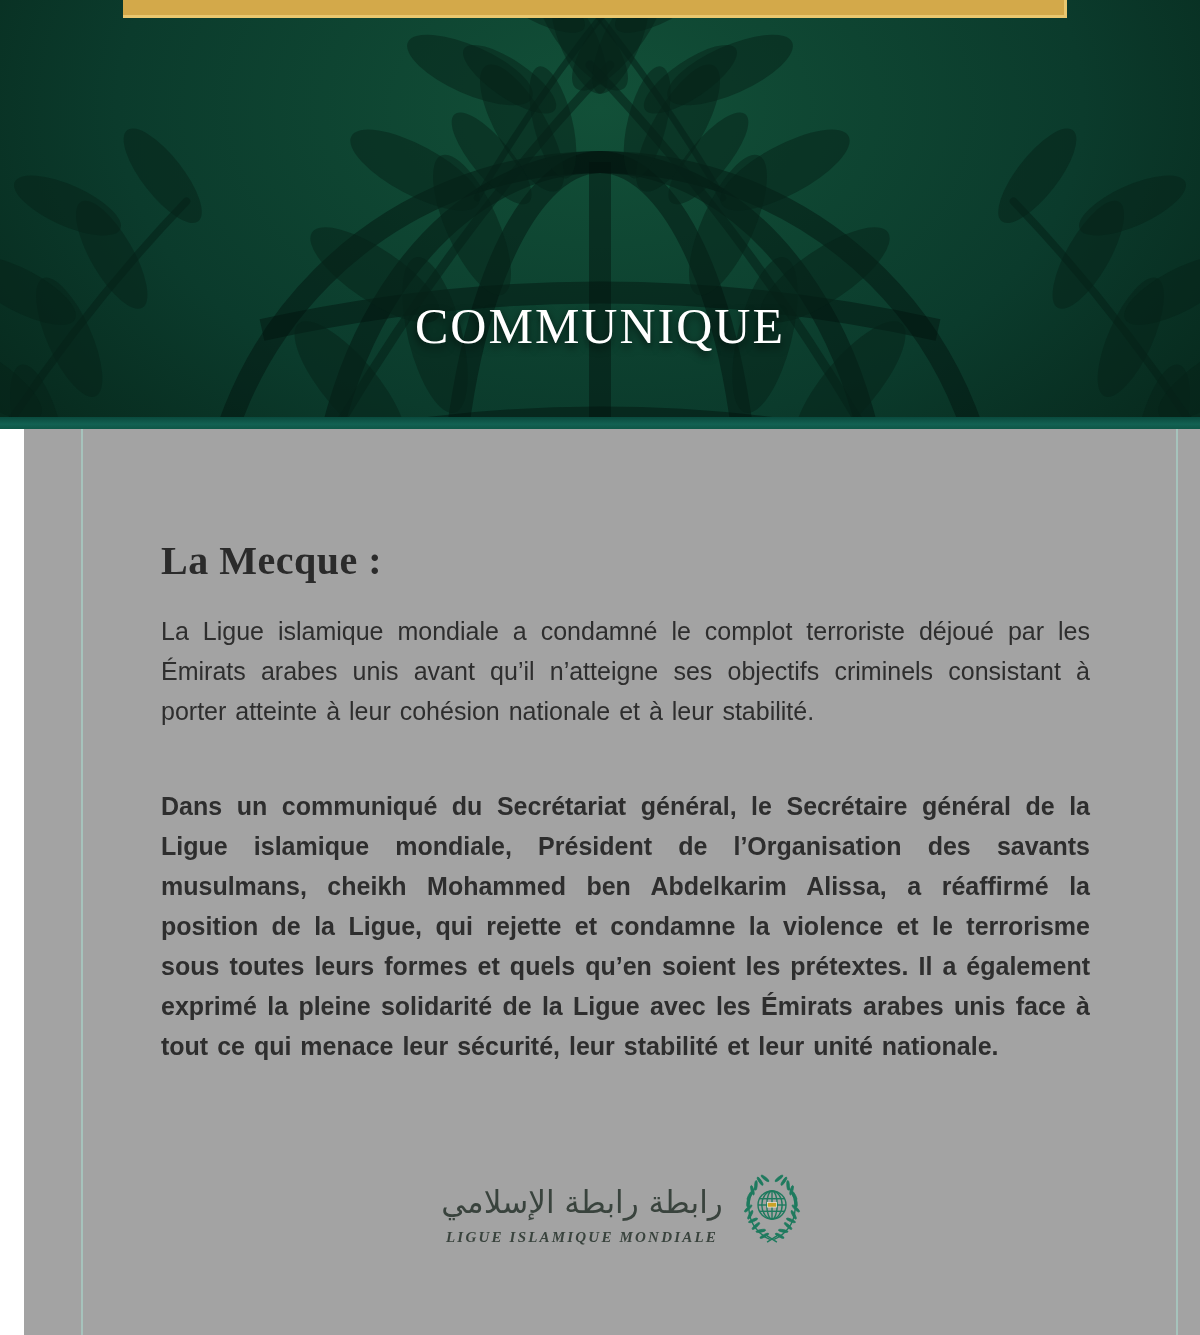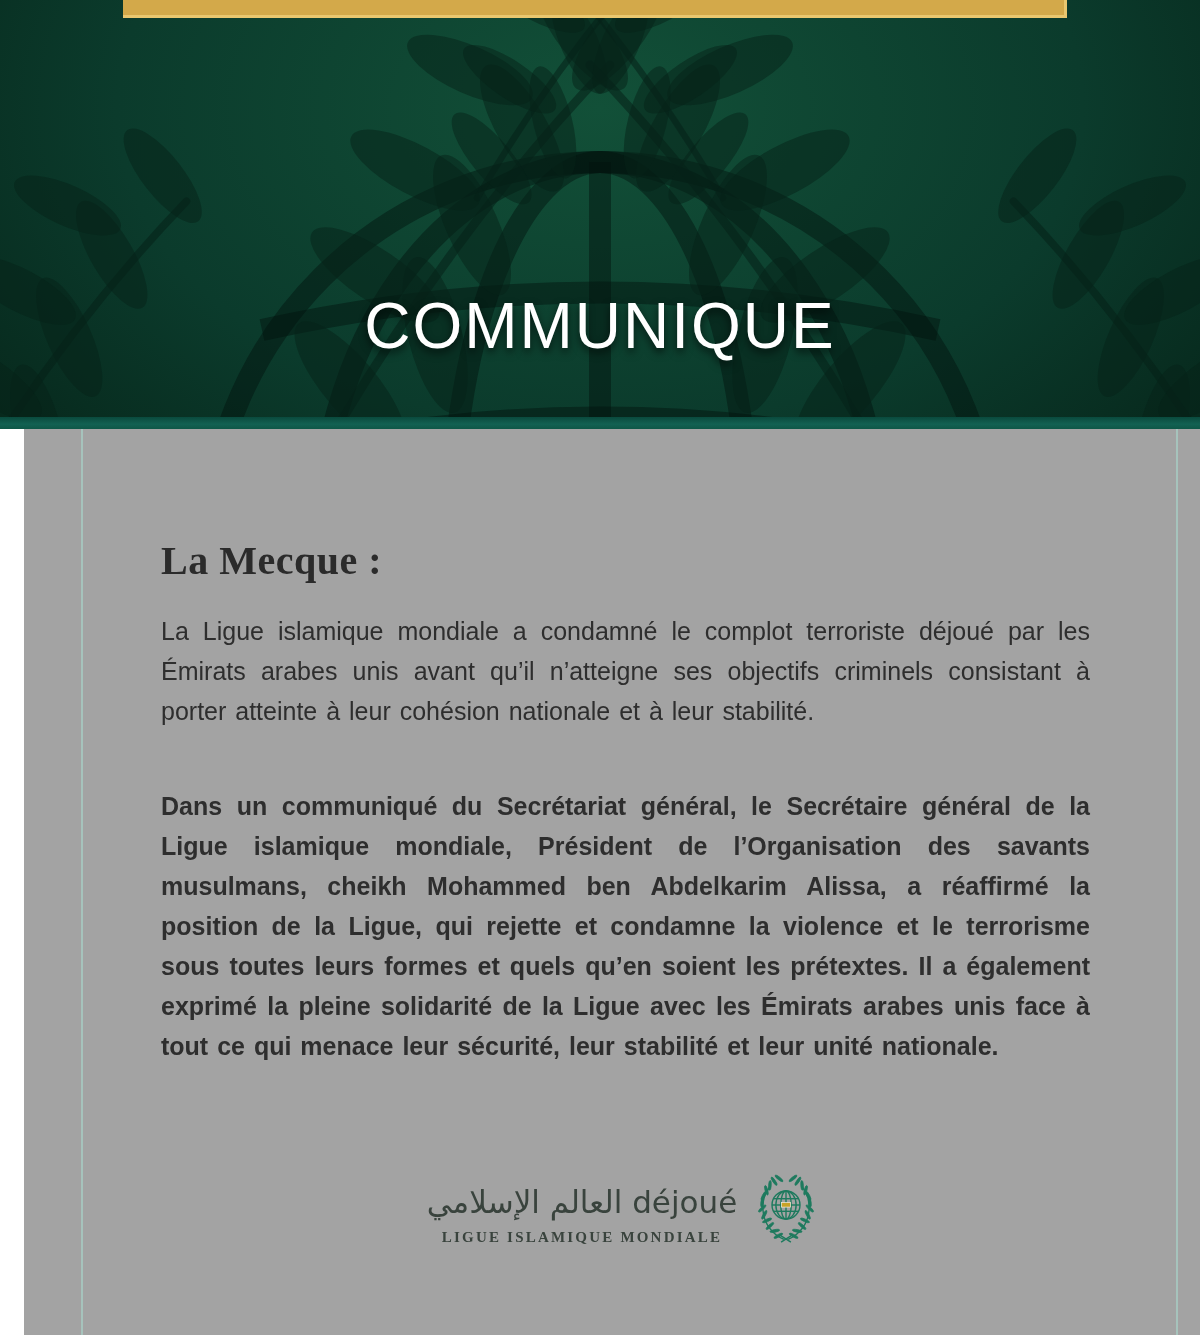"COMMUNIQUE" .hero-title { font-family: Liberation Sans, sans-serif -> Liberation Serif, serif; font-size: 64px -> 50px }
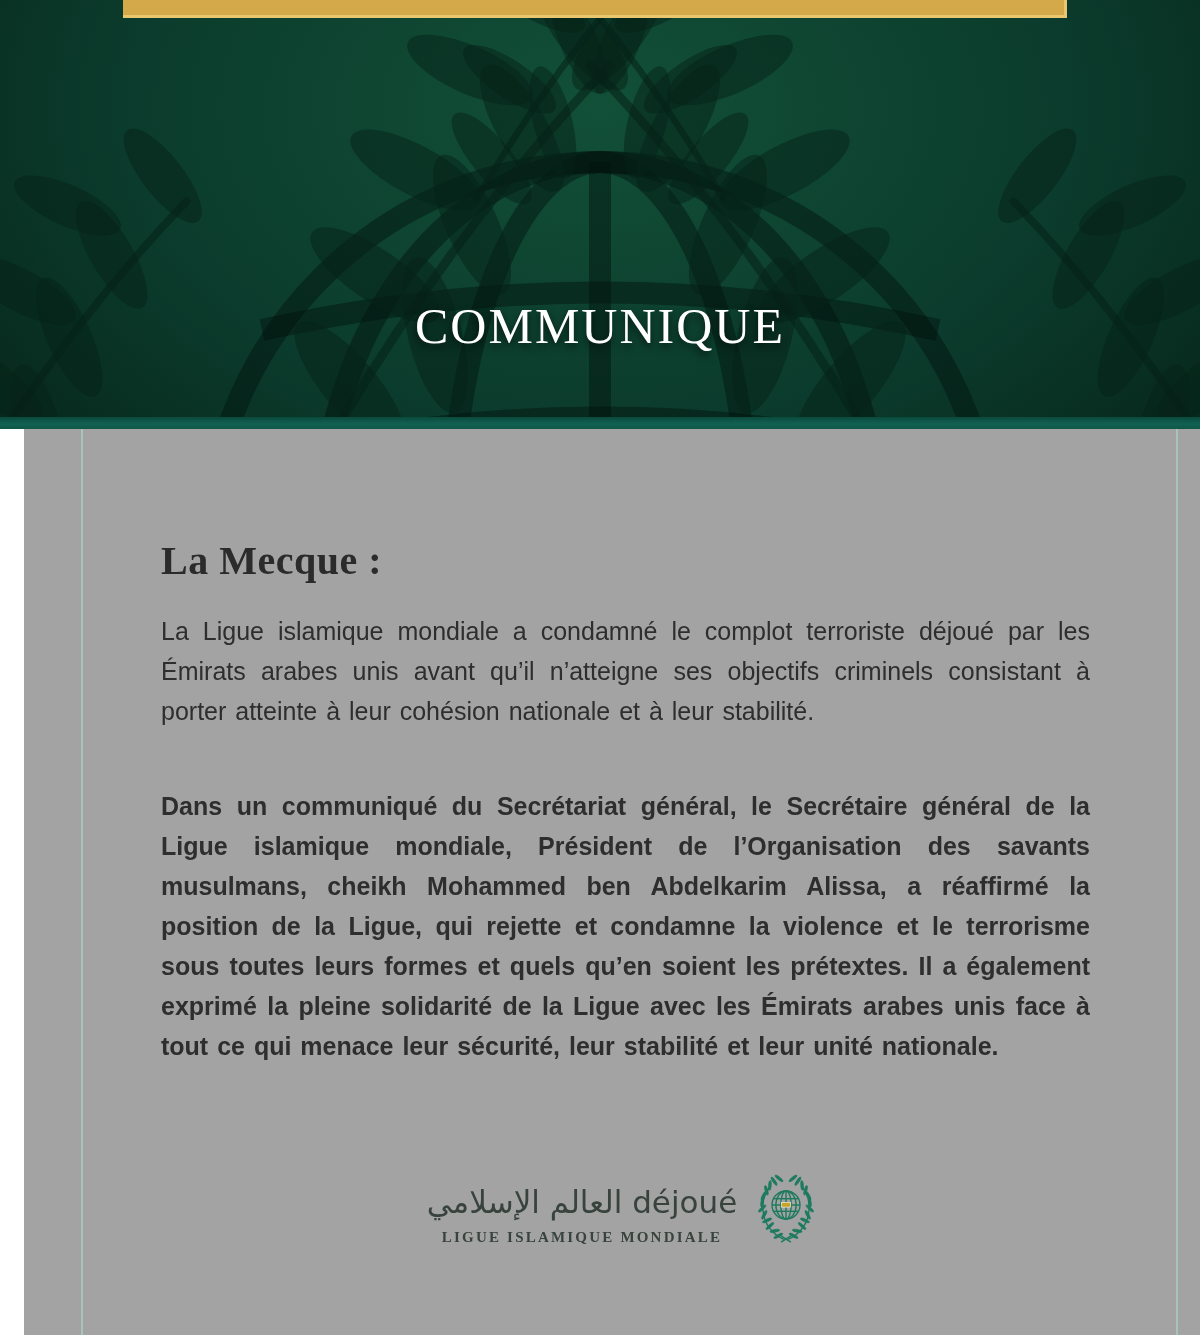"déjoué العالم الإسلامي" div.arabic { text: déjoué العالم -> رابطة رابطة }
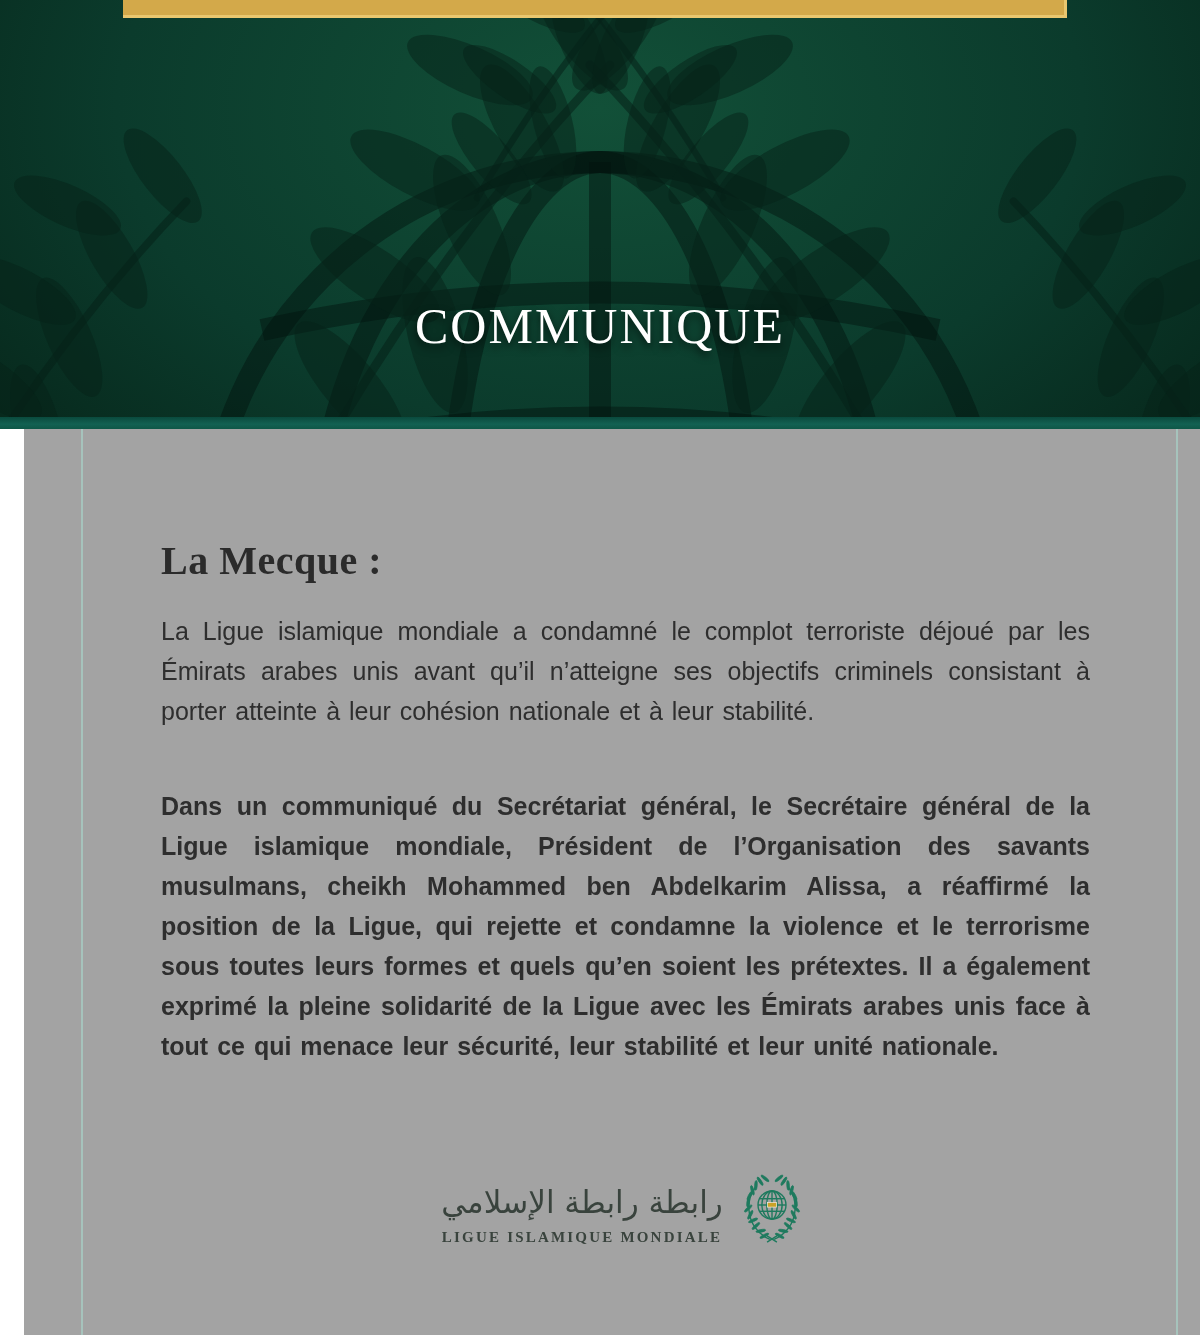"LIGUE ISLAMIQUE MONDIALE" .latin { font-style: none -> italic }
